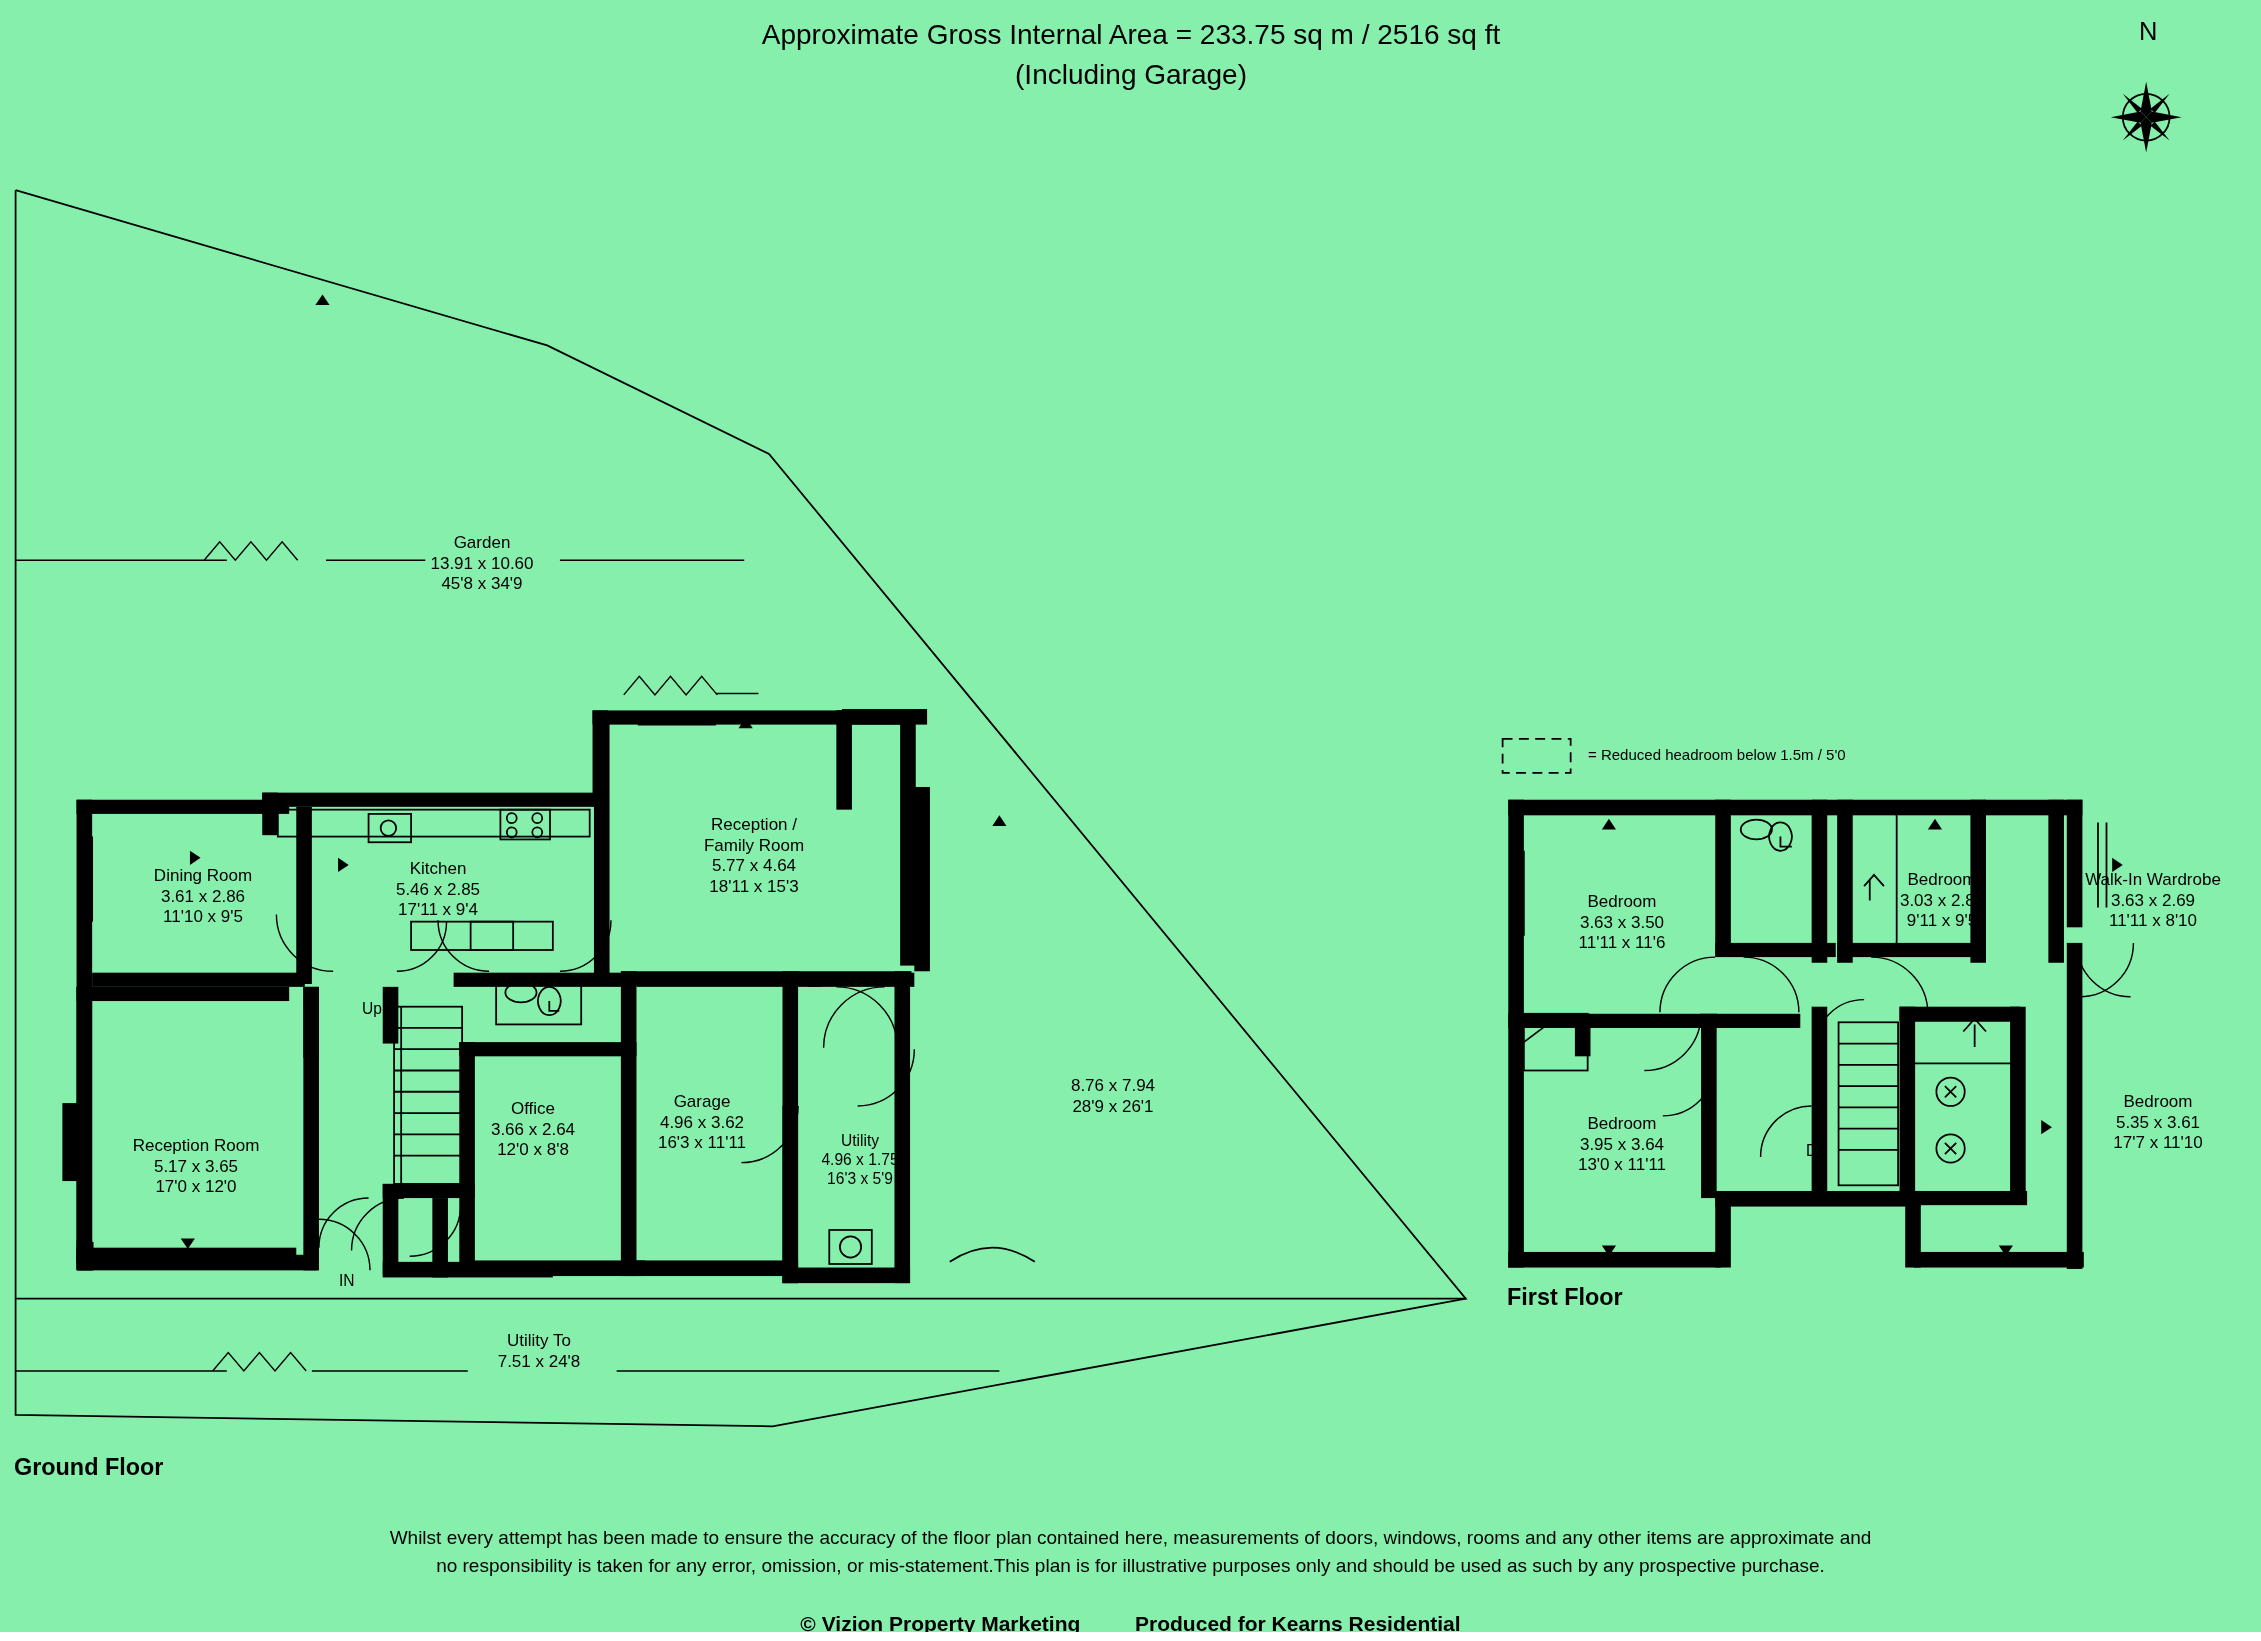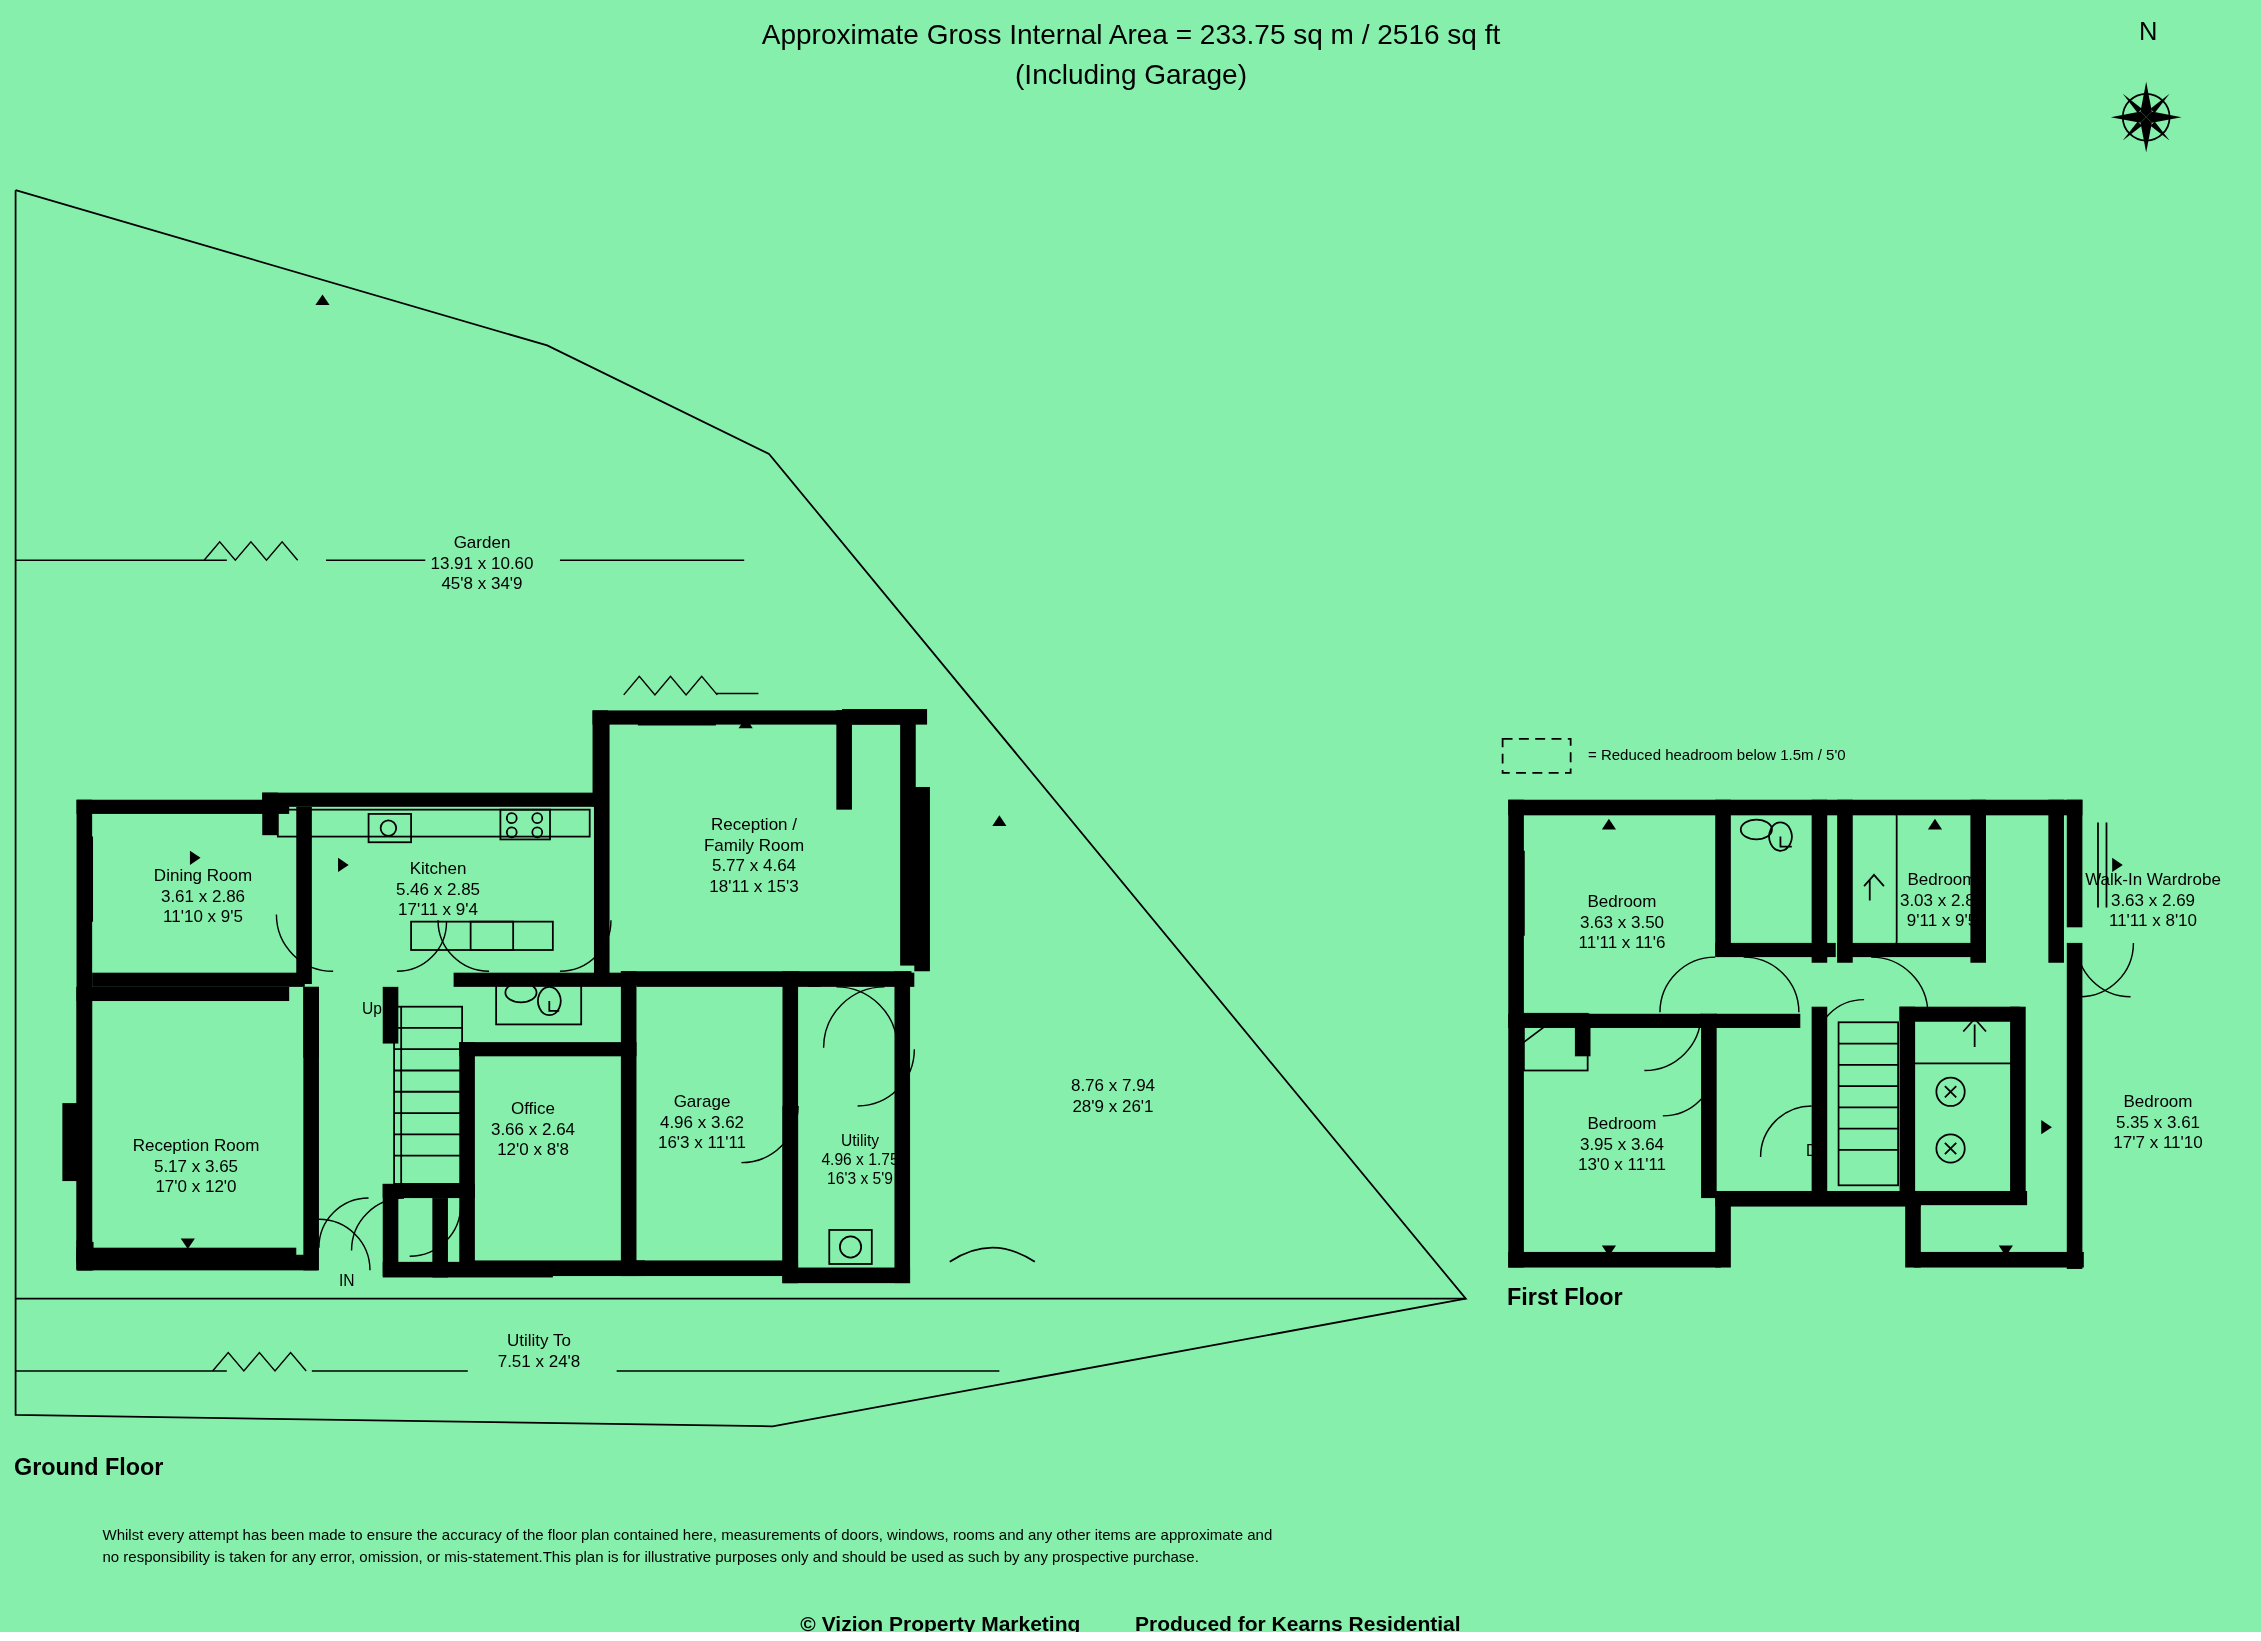"Whilst every attempt has been" .disclaimer { font-size: 15px -> 19px; text-align: none -> center }
